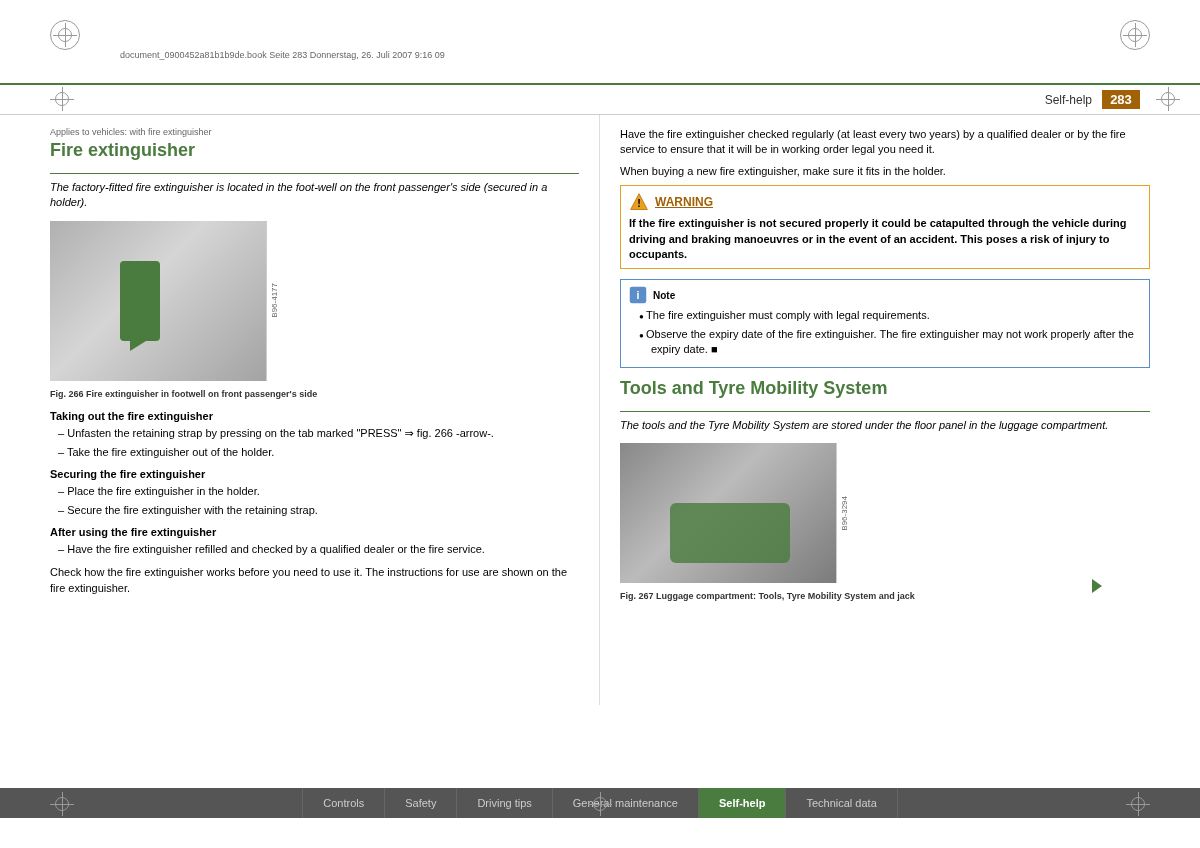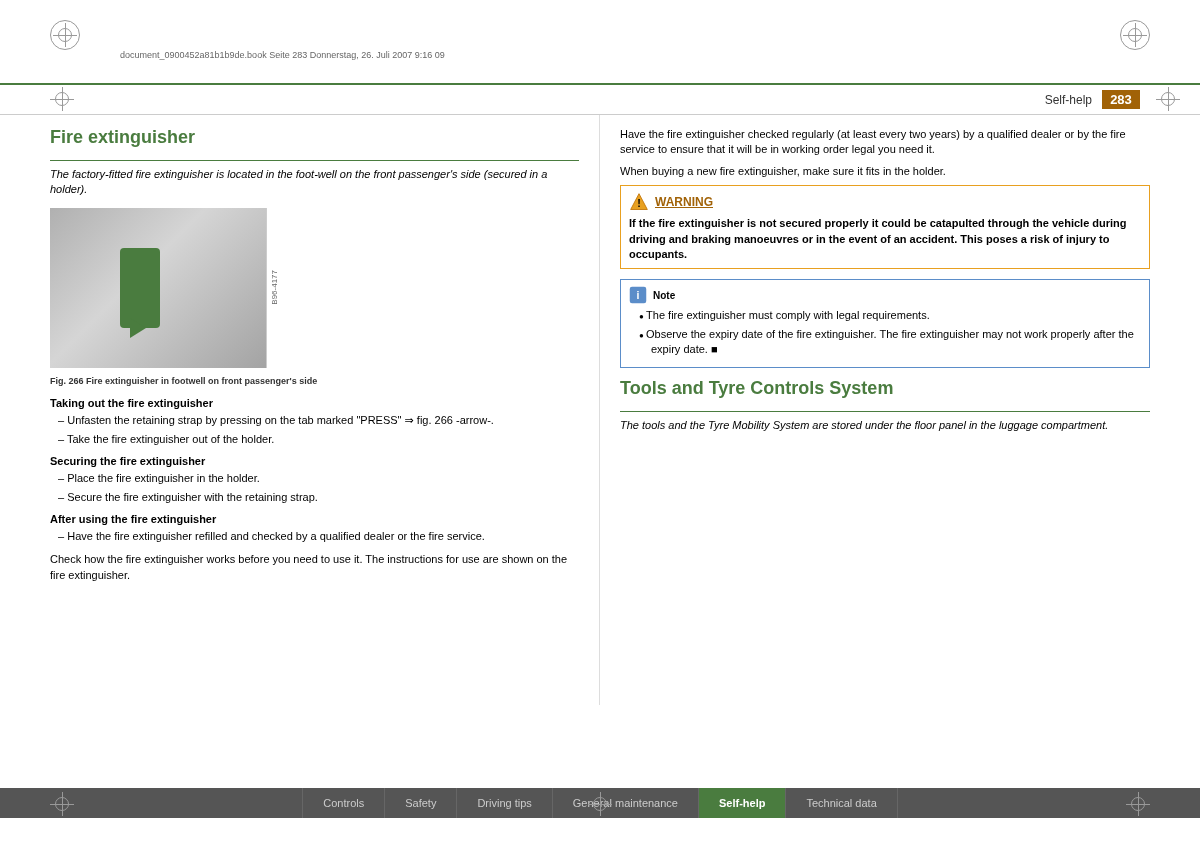"Applies to vehicles: with fire" div.applies-label { html: none -> <div>Applies to vehicles: with fire extinguisher</div> }
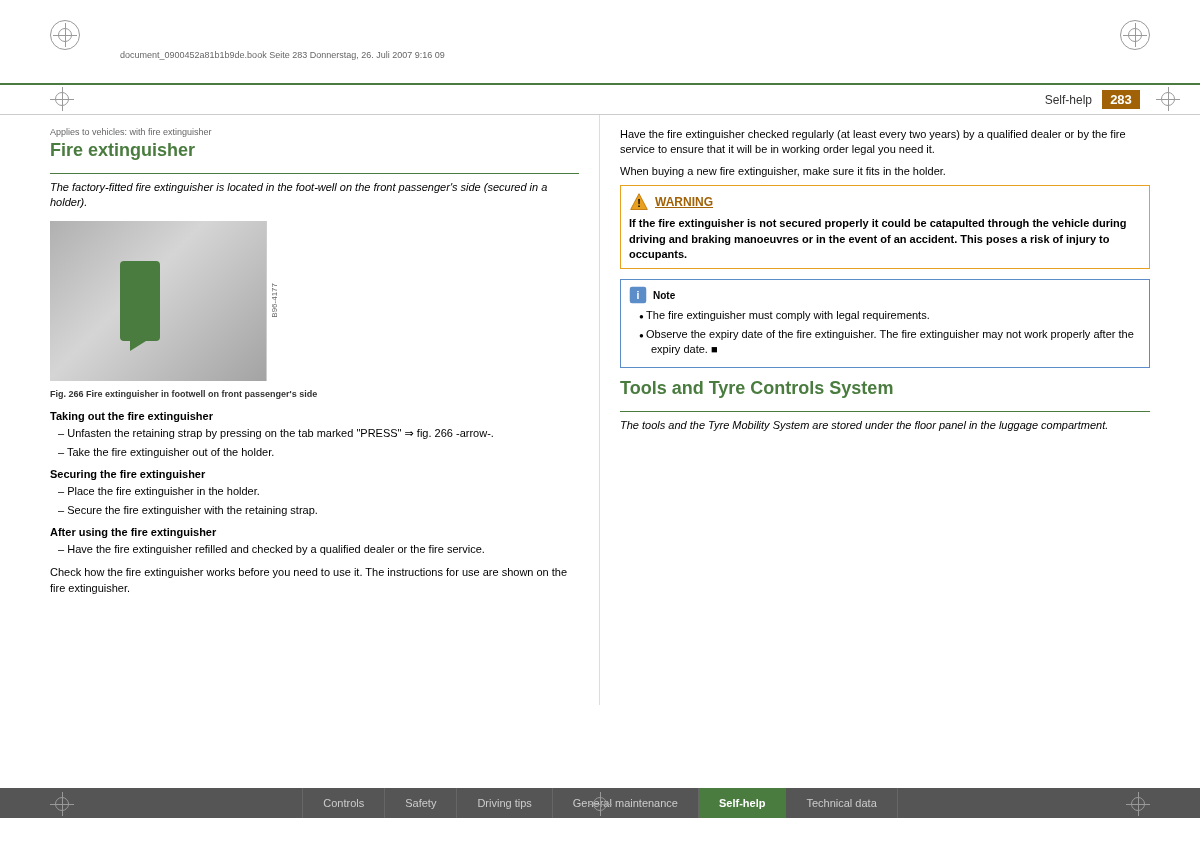"Tools and Tyre Controls System" div.section-title { text: Controls -> Mobility }
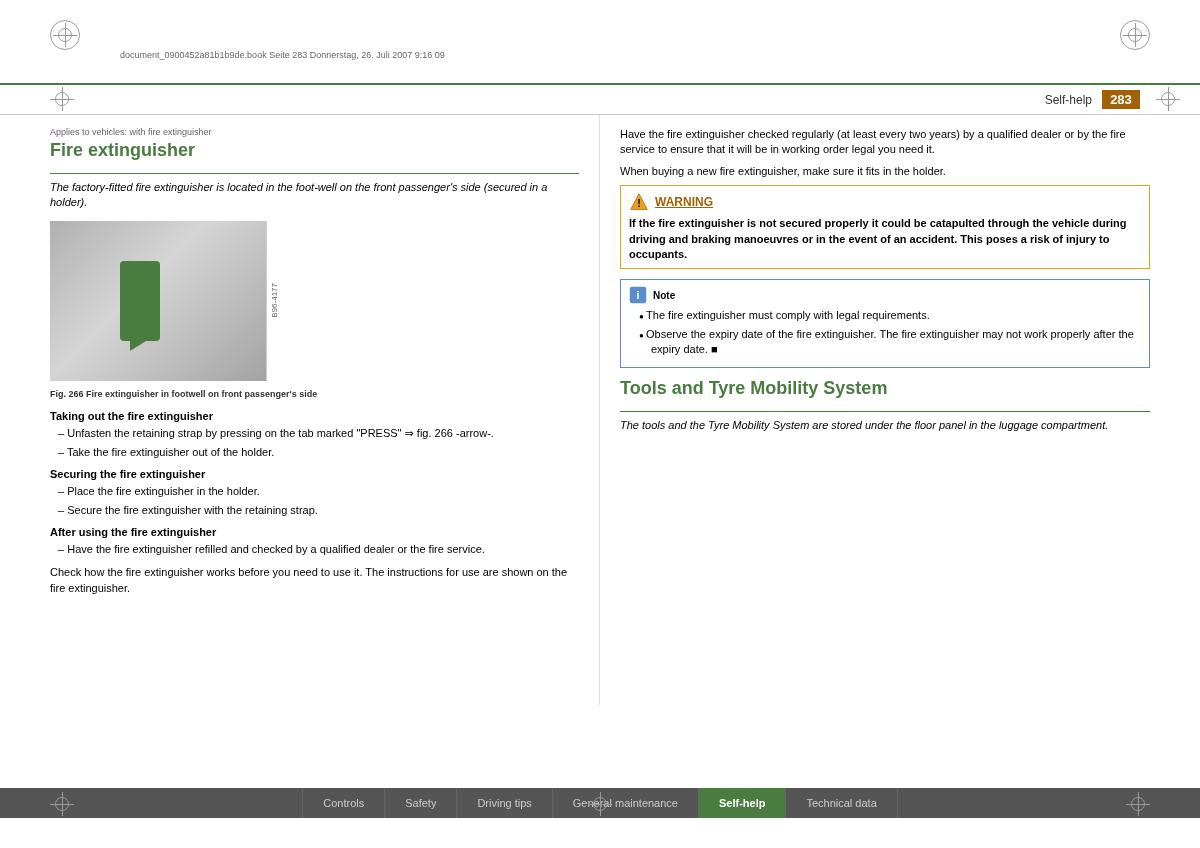"Fig. 267 Luggage compartment: Tools," div { html: none -> <div> <div> <div></div> <div> <span>B96-3294</span> </div> </div> <div> <strong>Fig. 267 Luggage compartment: Tools, Tyre Mobility System and jack</strong> </div> <div></div> </div> }
